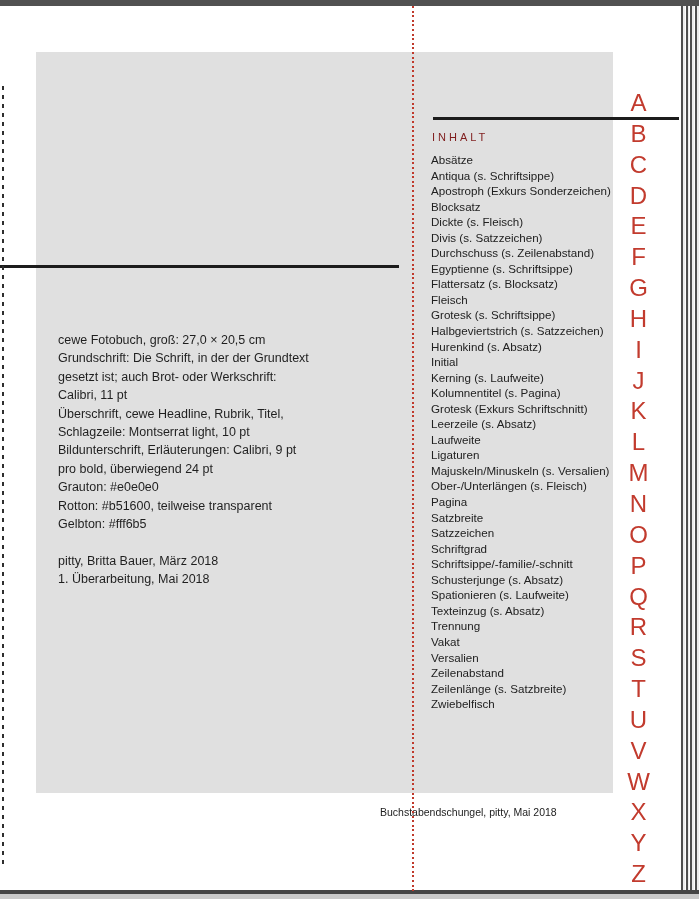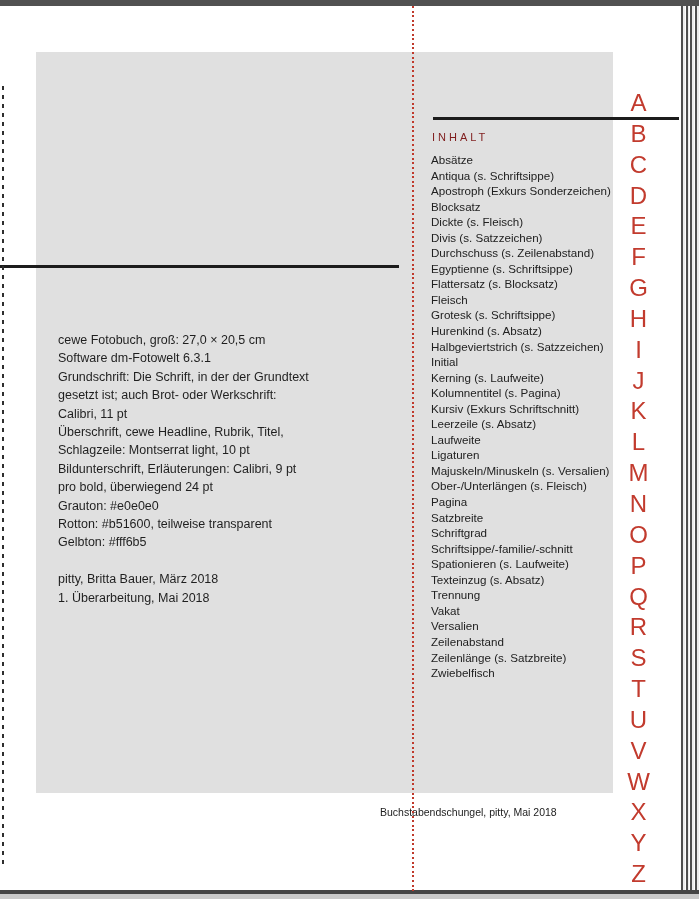"Hurenkind (s. Absatz)" div { order: before "Halbgeviertstrich (s. Satzzeichen)" -> after "Halbgeviertstrich (s. Satzzeichen)" }
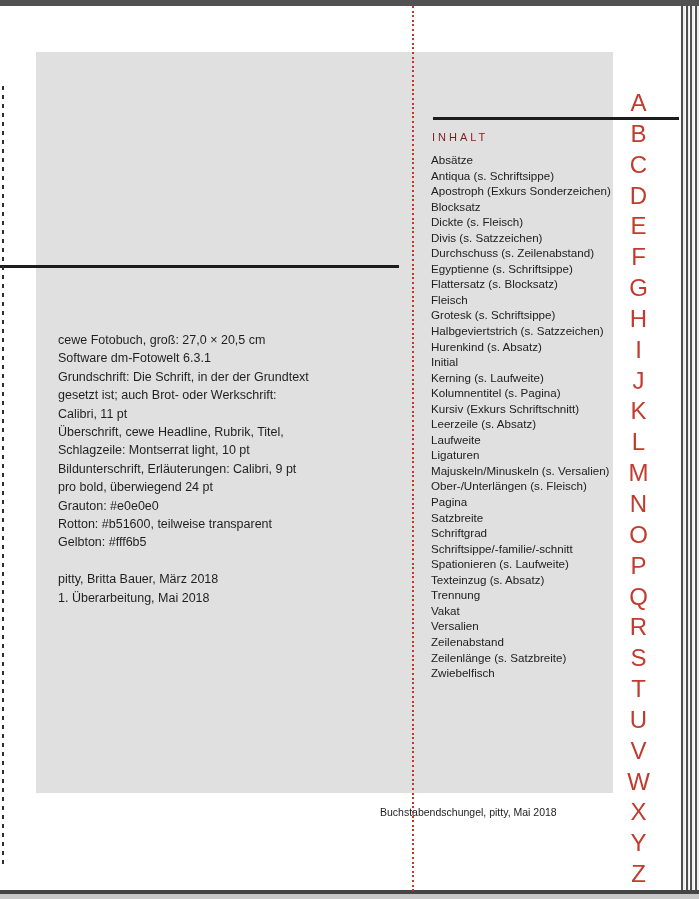"Software dm-Fotowelt 6.3.1" div { html: <div><span>Software dm-Fotowelt 6.3.1</span></div> -> none }
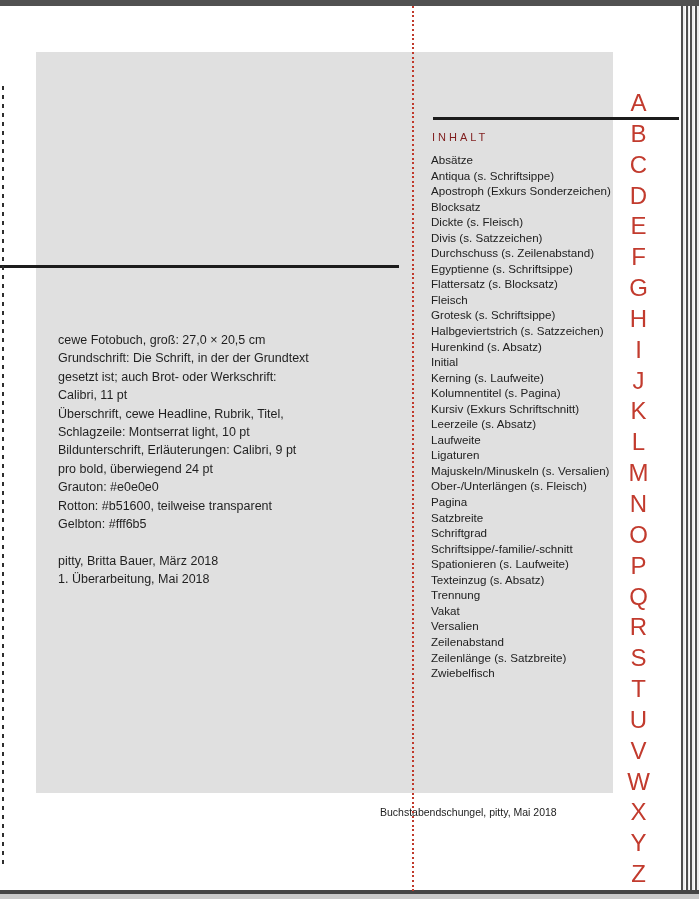"Kursiv (Exkurs Schriftschnitt)" div { text: Kursiv -> Grotesk }
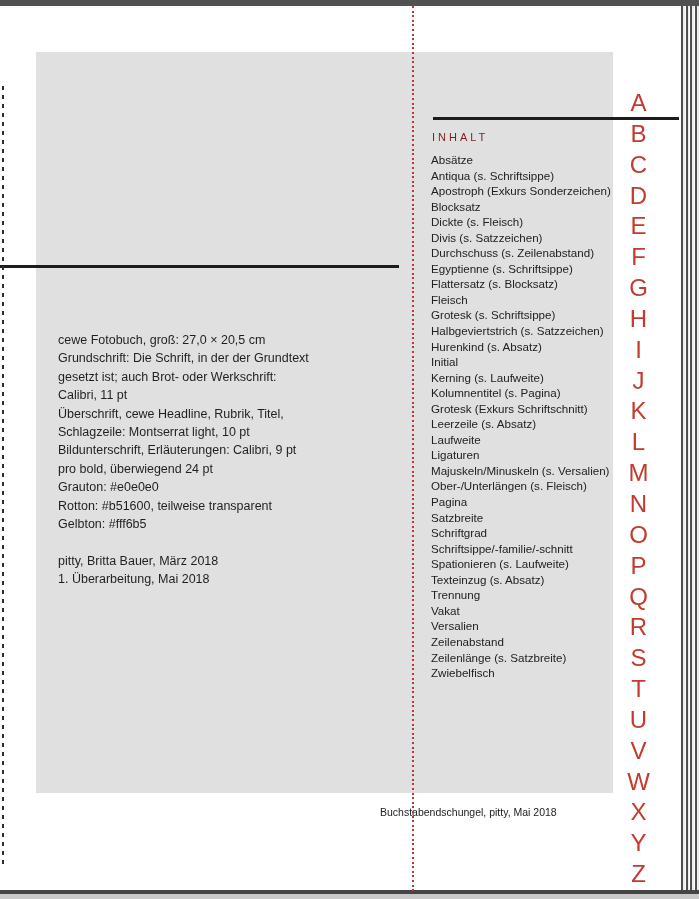"Satzzeichen" div { html: none -> <div>Satzzeichen</div> }
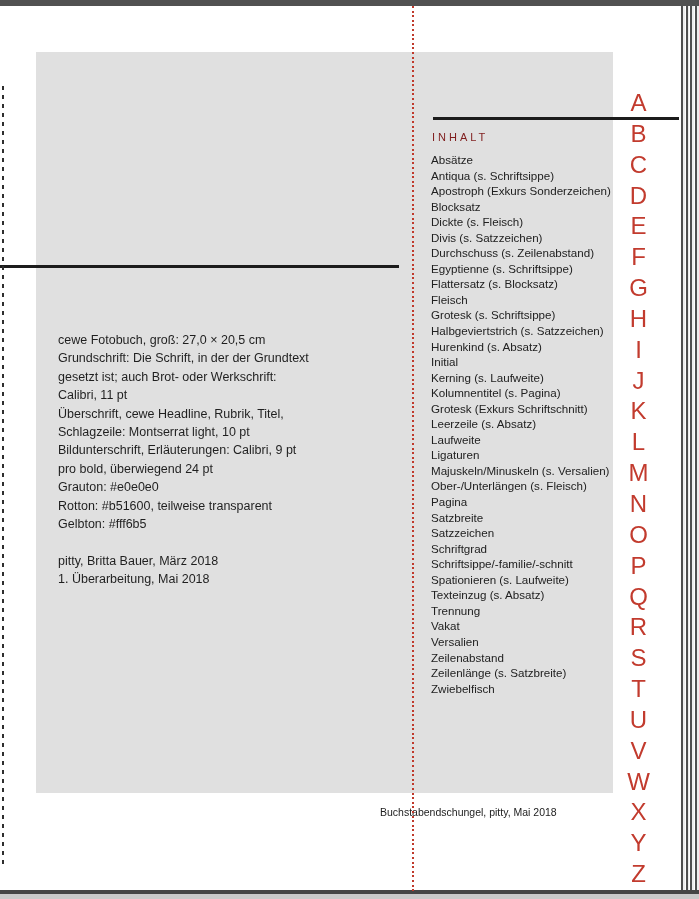"Schusterjunge (s. Absatz)" div { html: none -> <div>Schusterjunge (s. Absatz)</div> }
